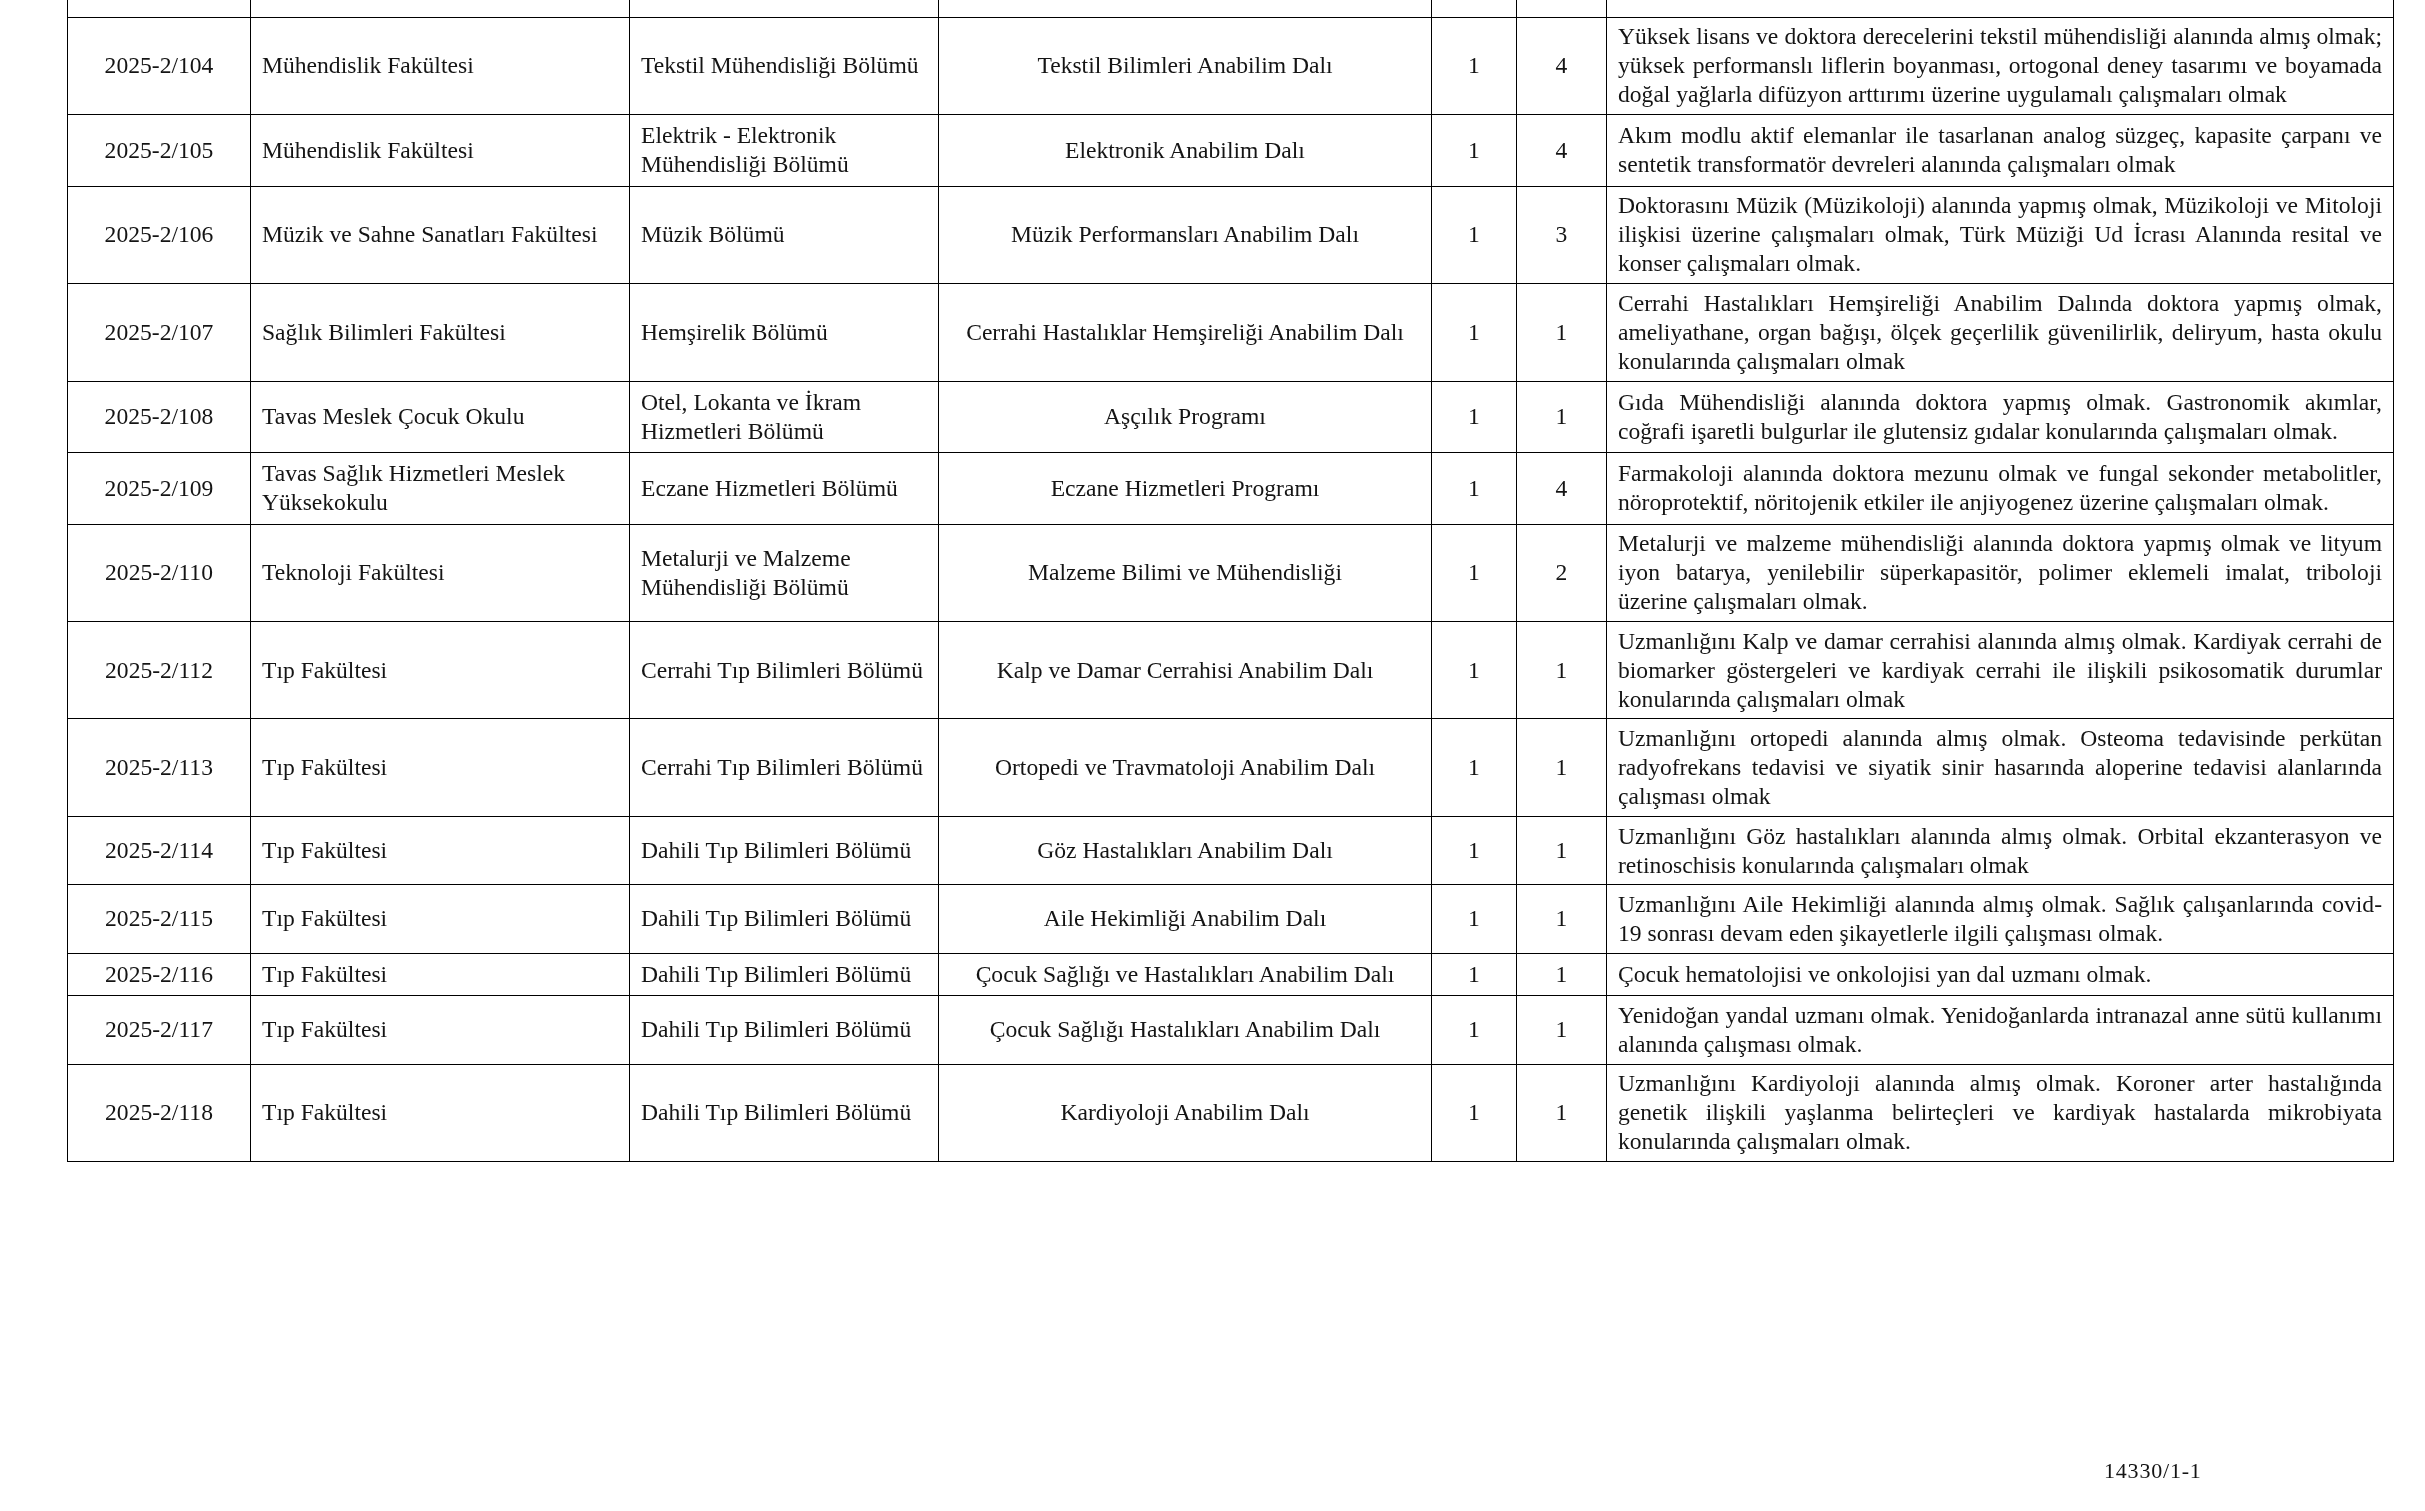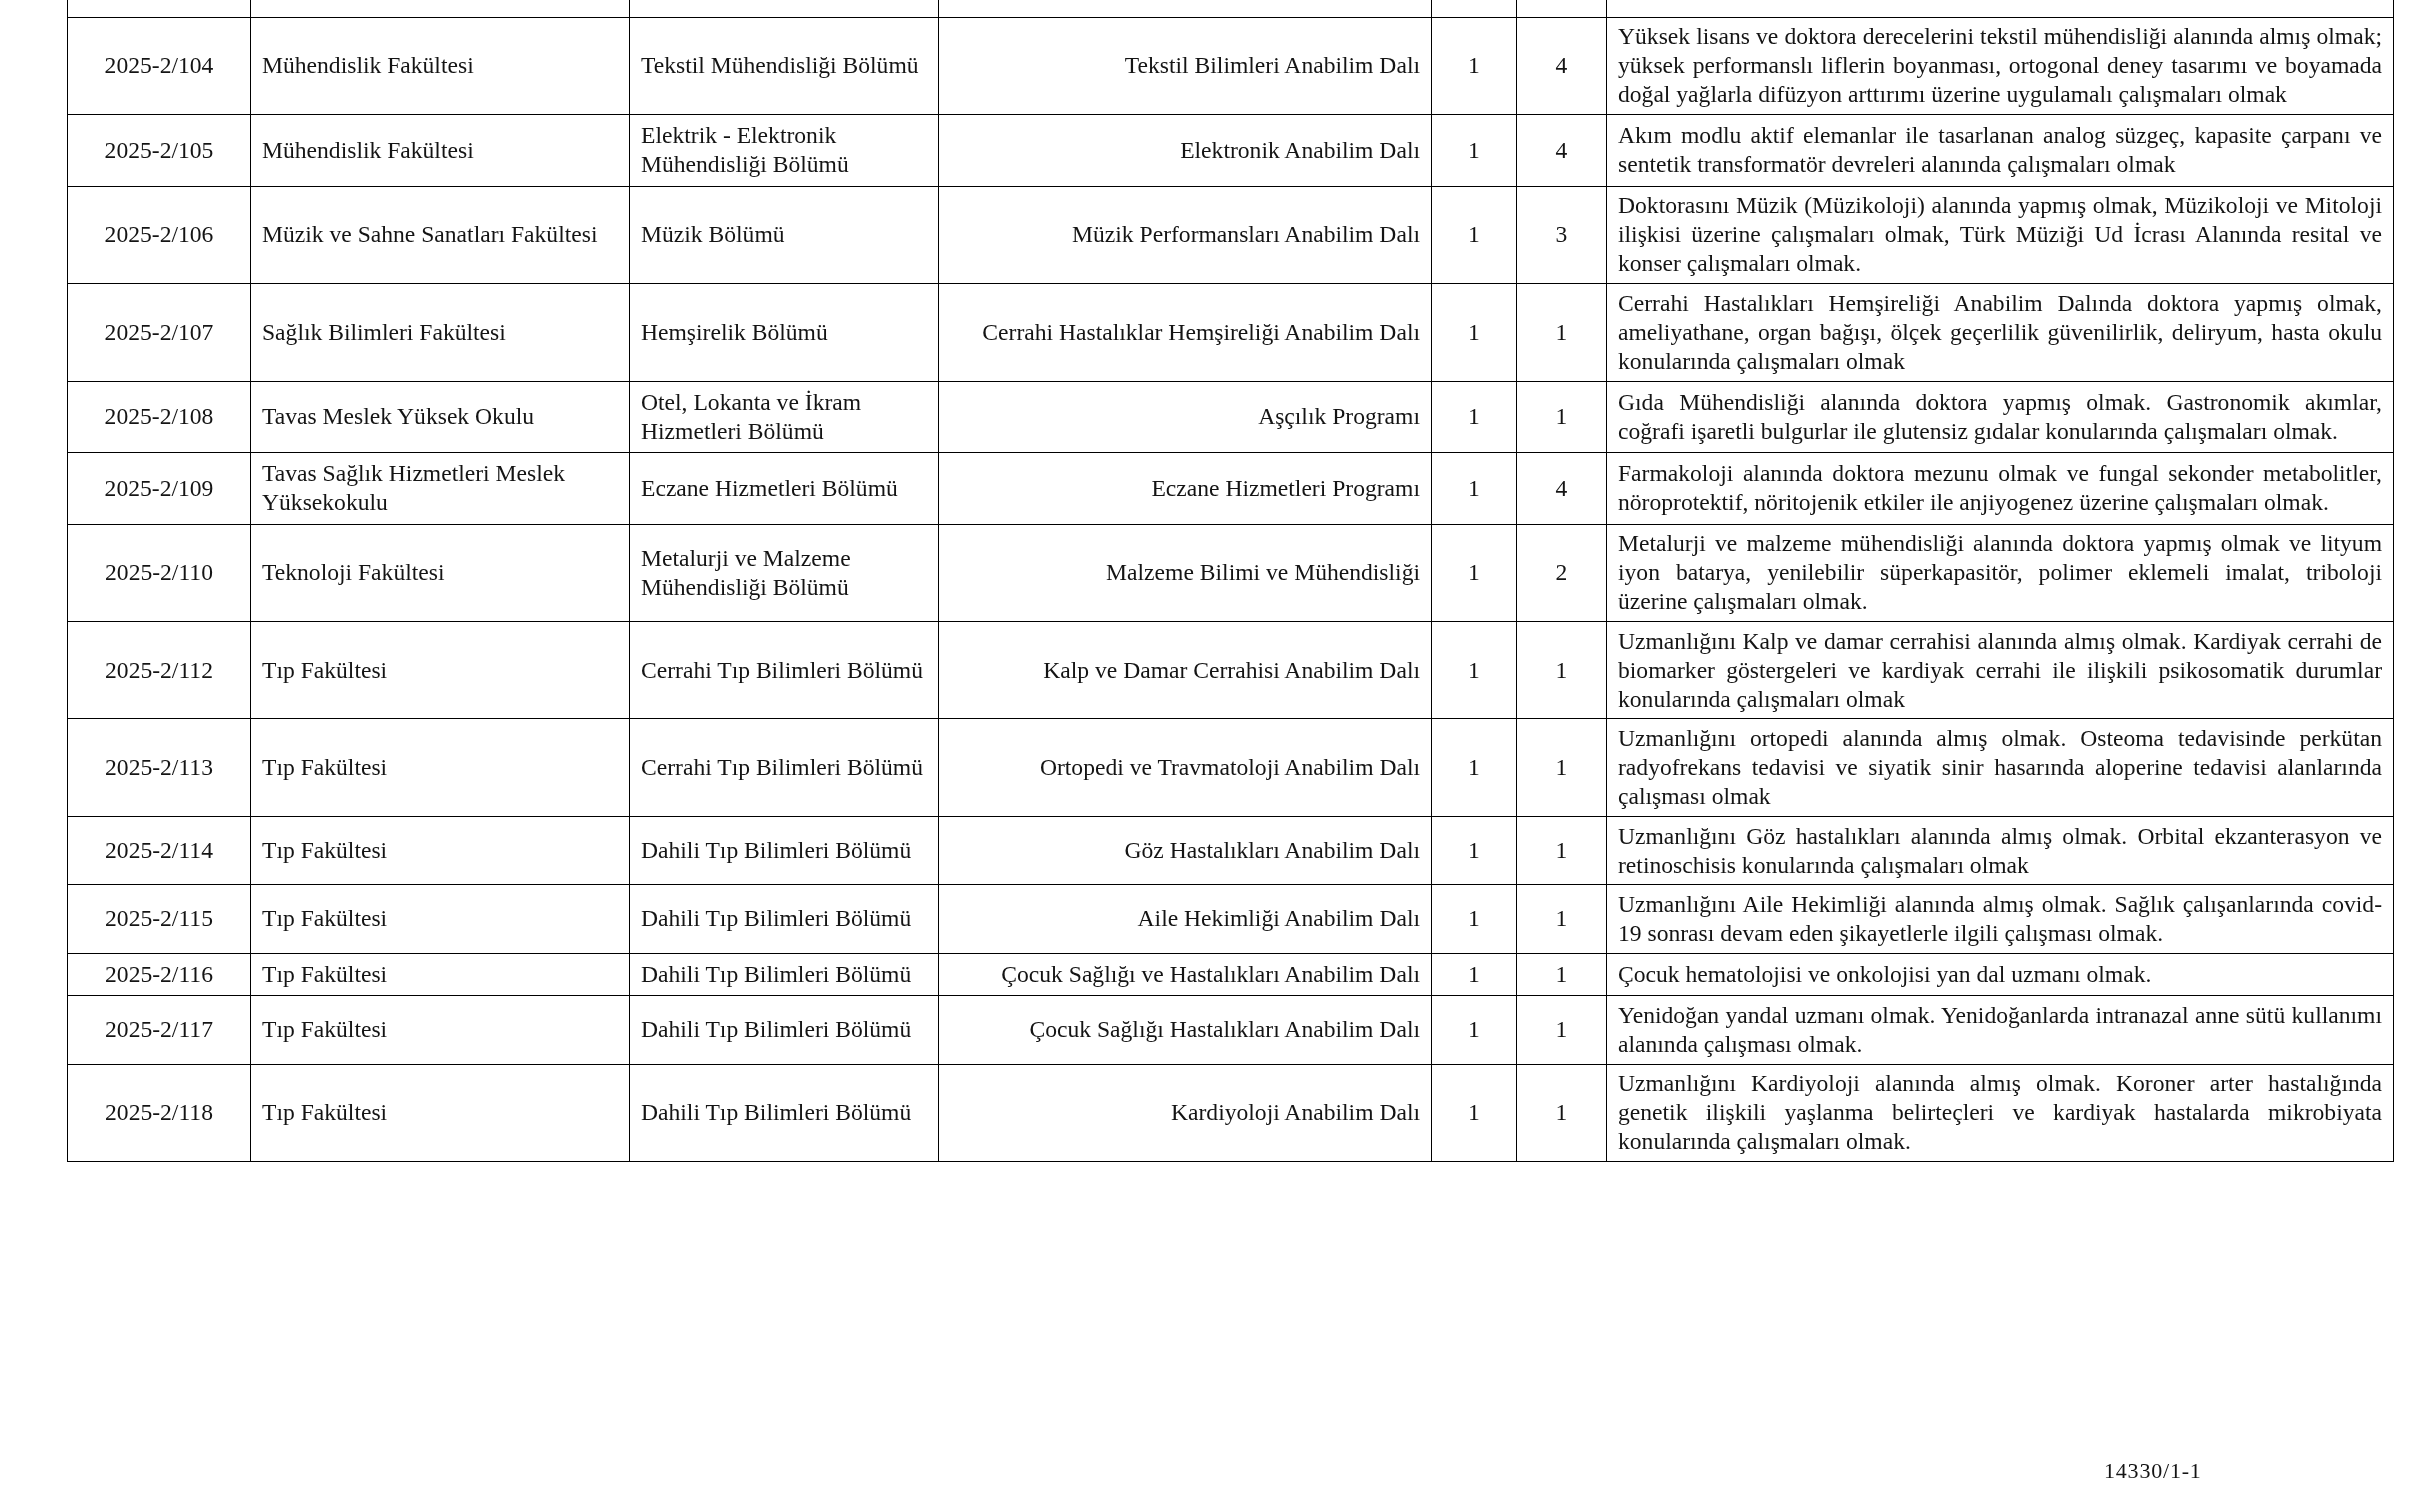"Tekstil Bilimleri Anabilim Dalı" td.c-prog { text-align: right -> center }
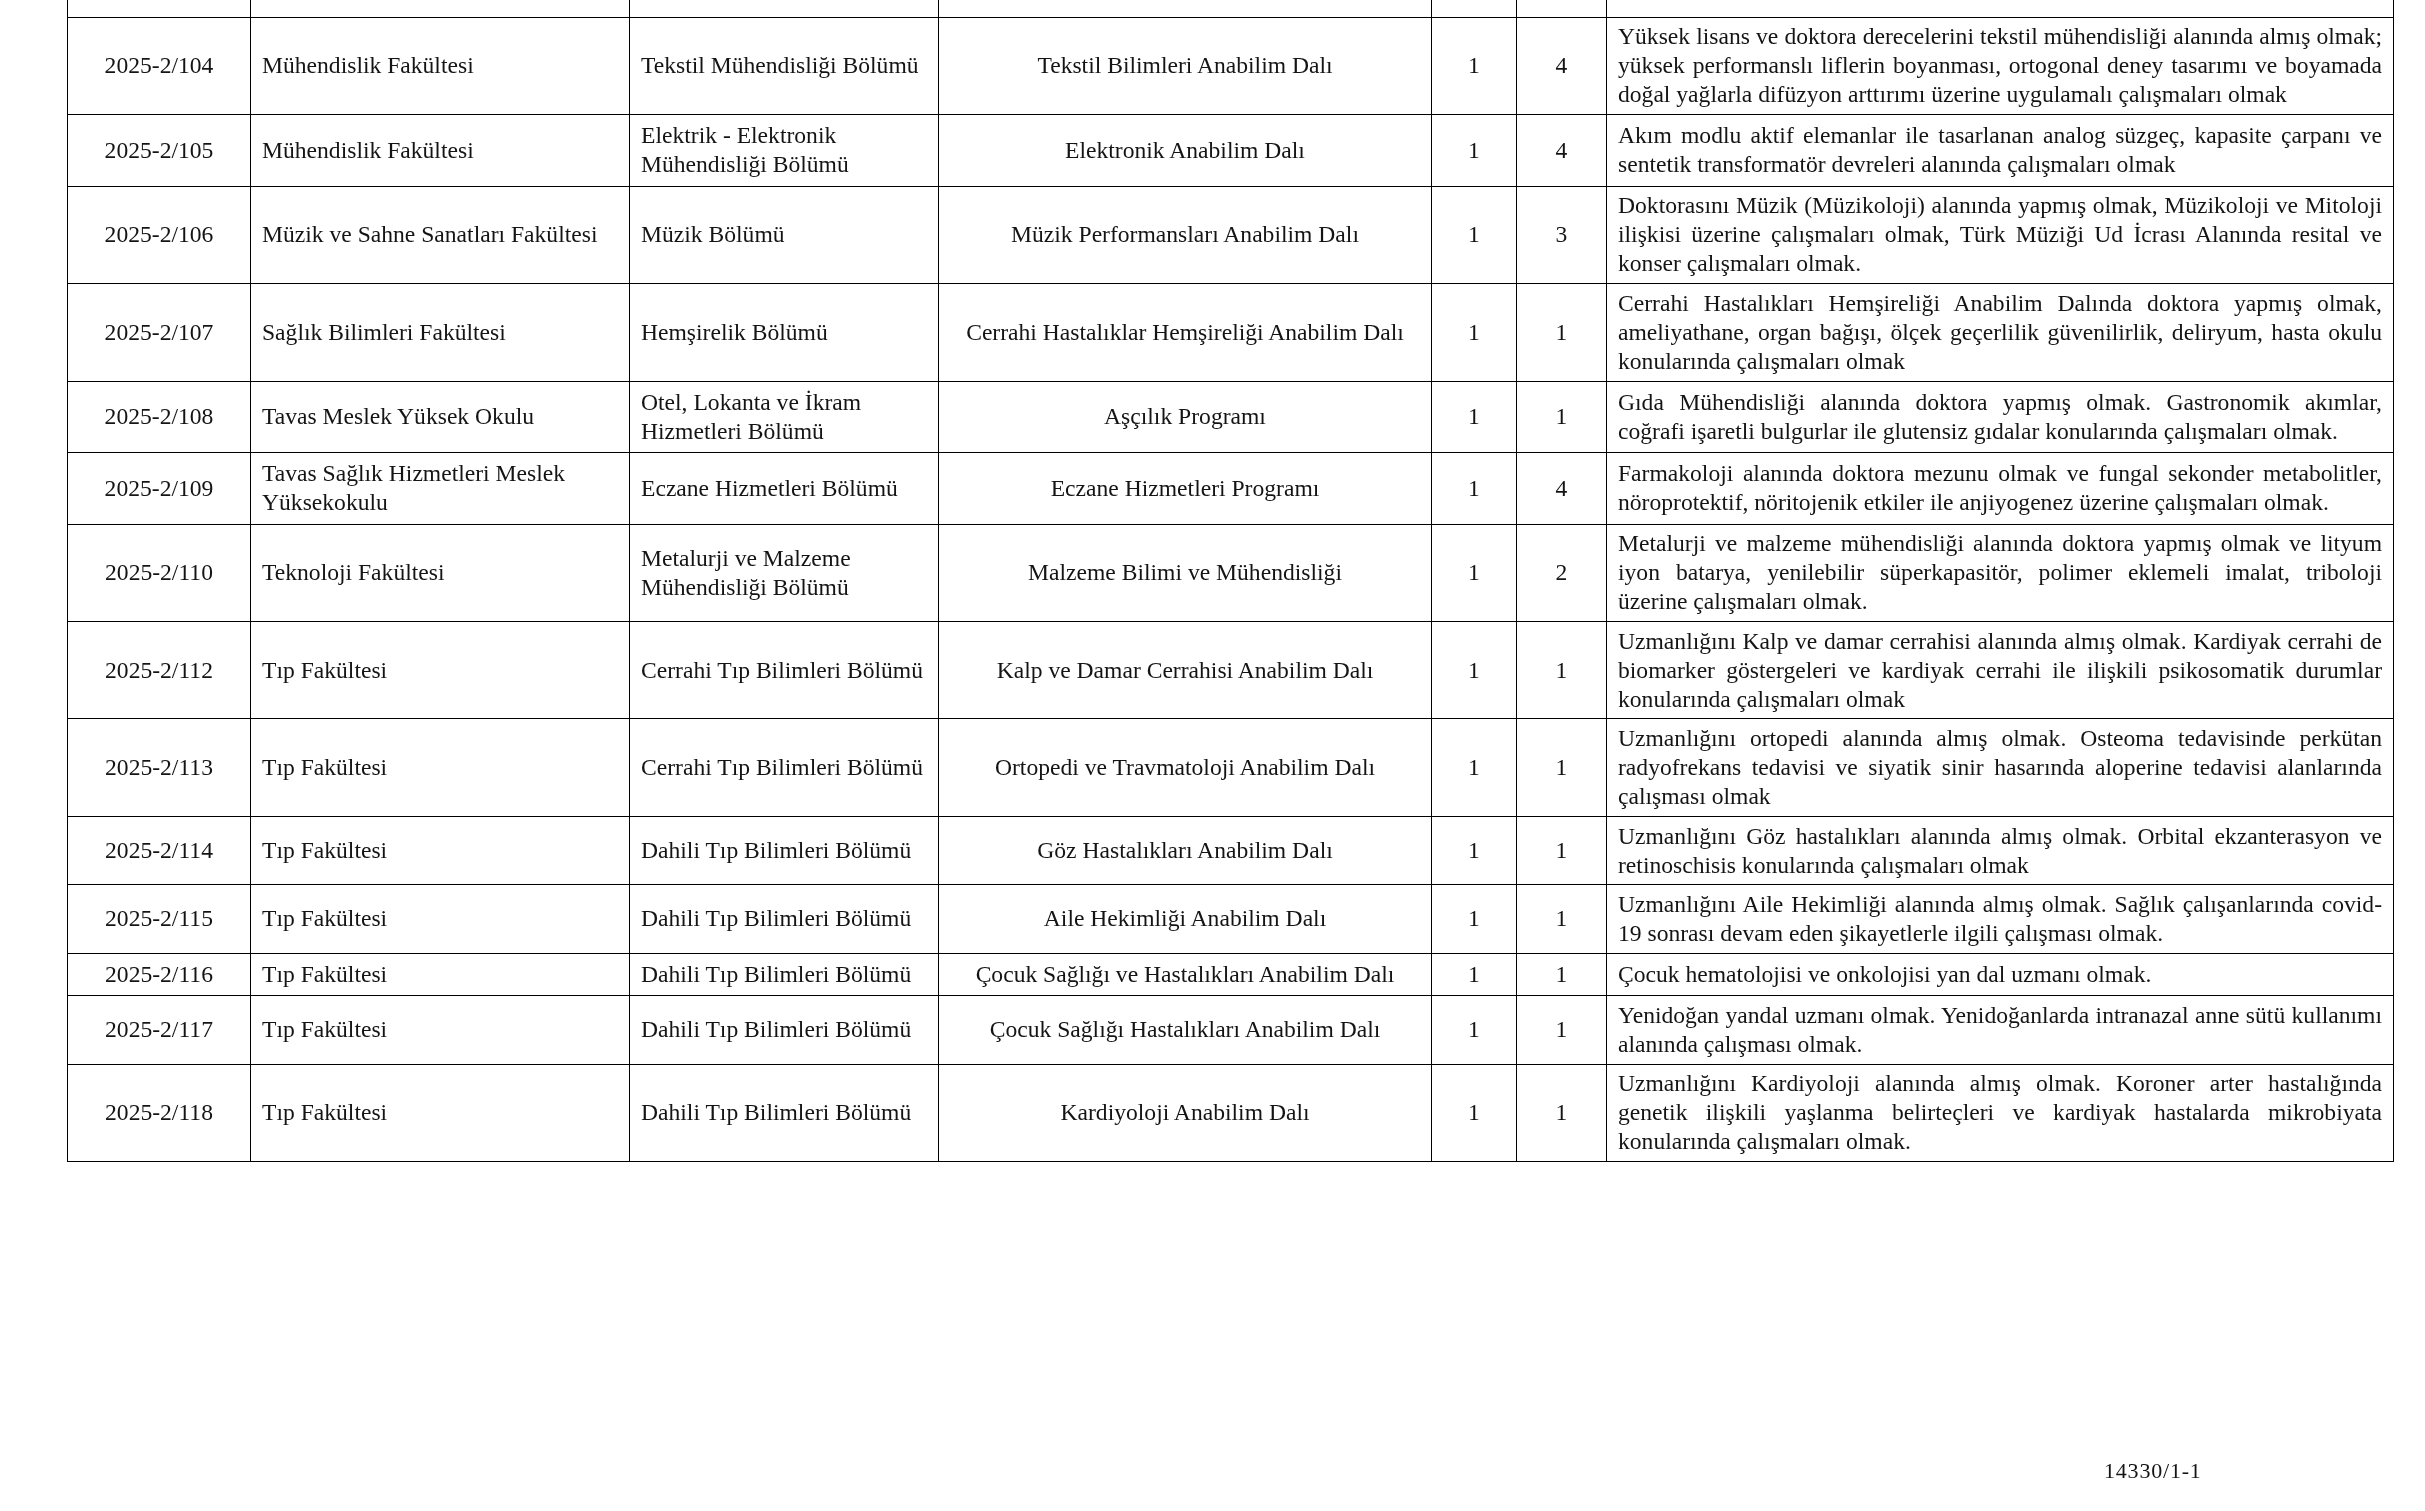"Tavas Meslek Yüksek Okulu" td.c-fac { text: Yüksek -> Çocuk }
